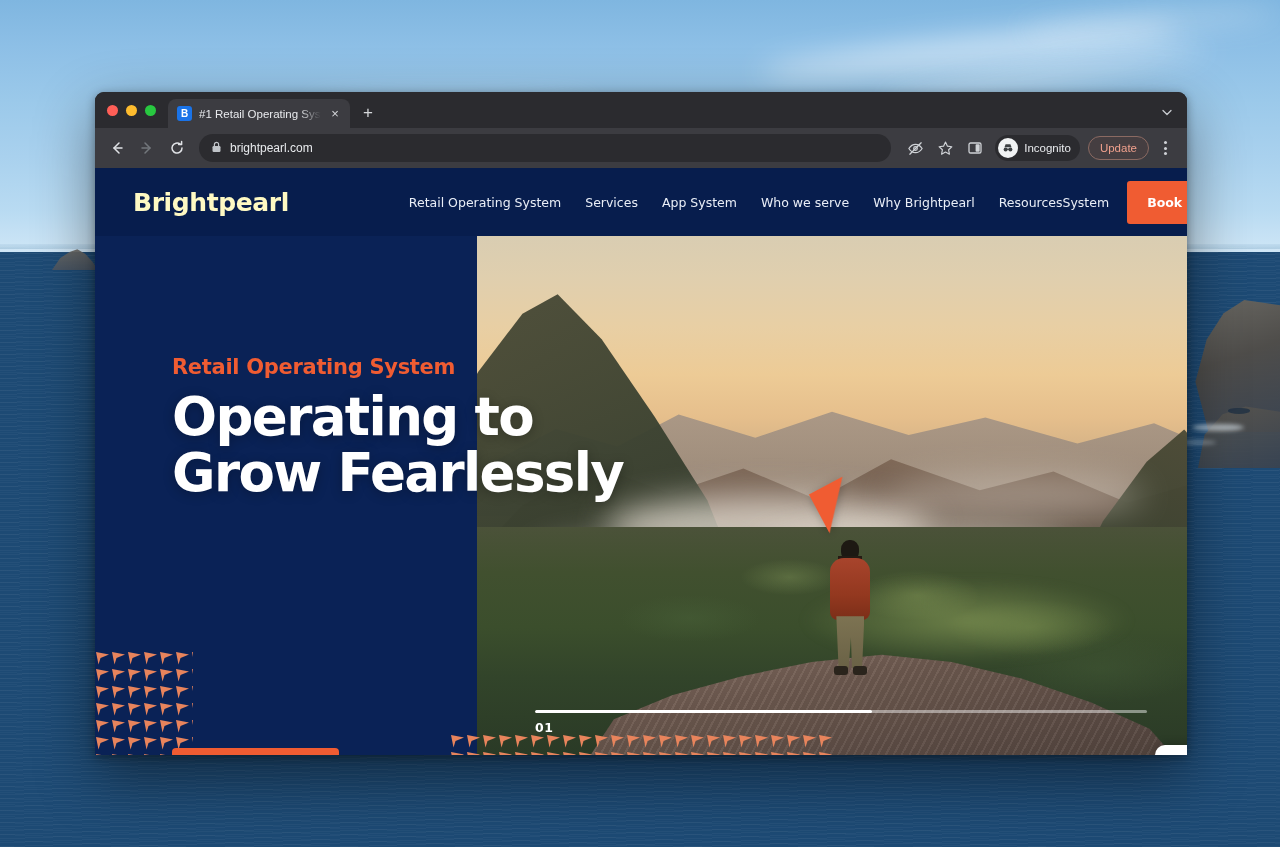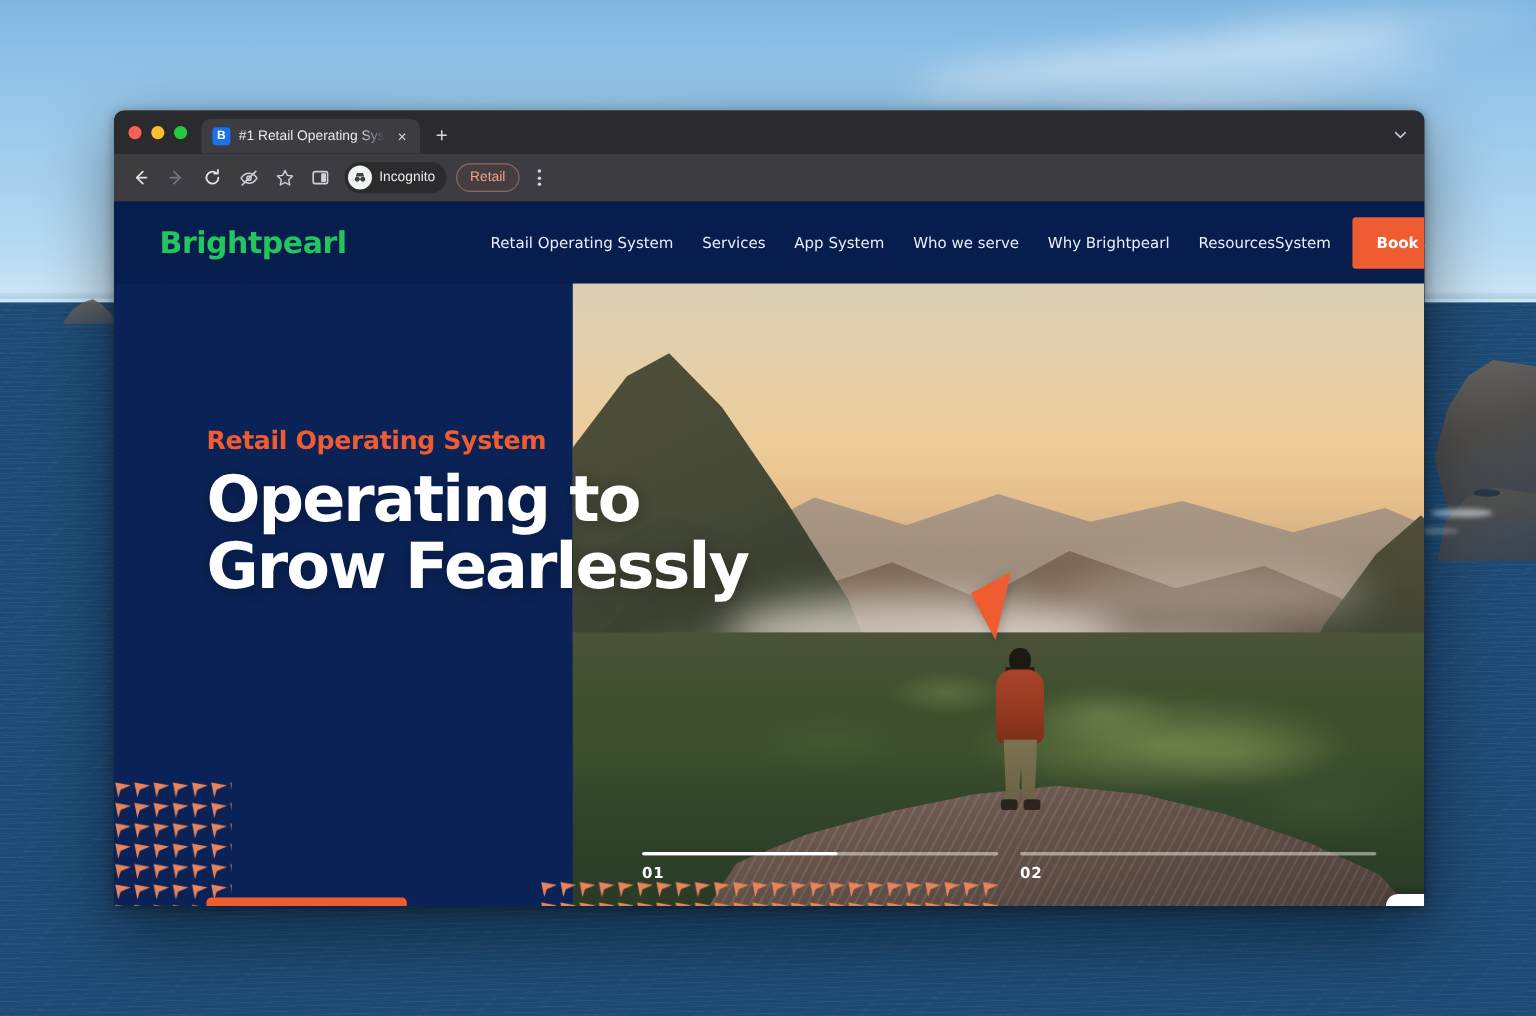"brightpearl.com" div.omnibox { html: none -> <div> <span> <svg> <rect></rect> <path></path> </svg> </span> <span>brightpearl.com</span> </div> }
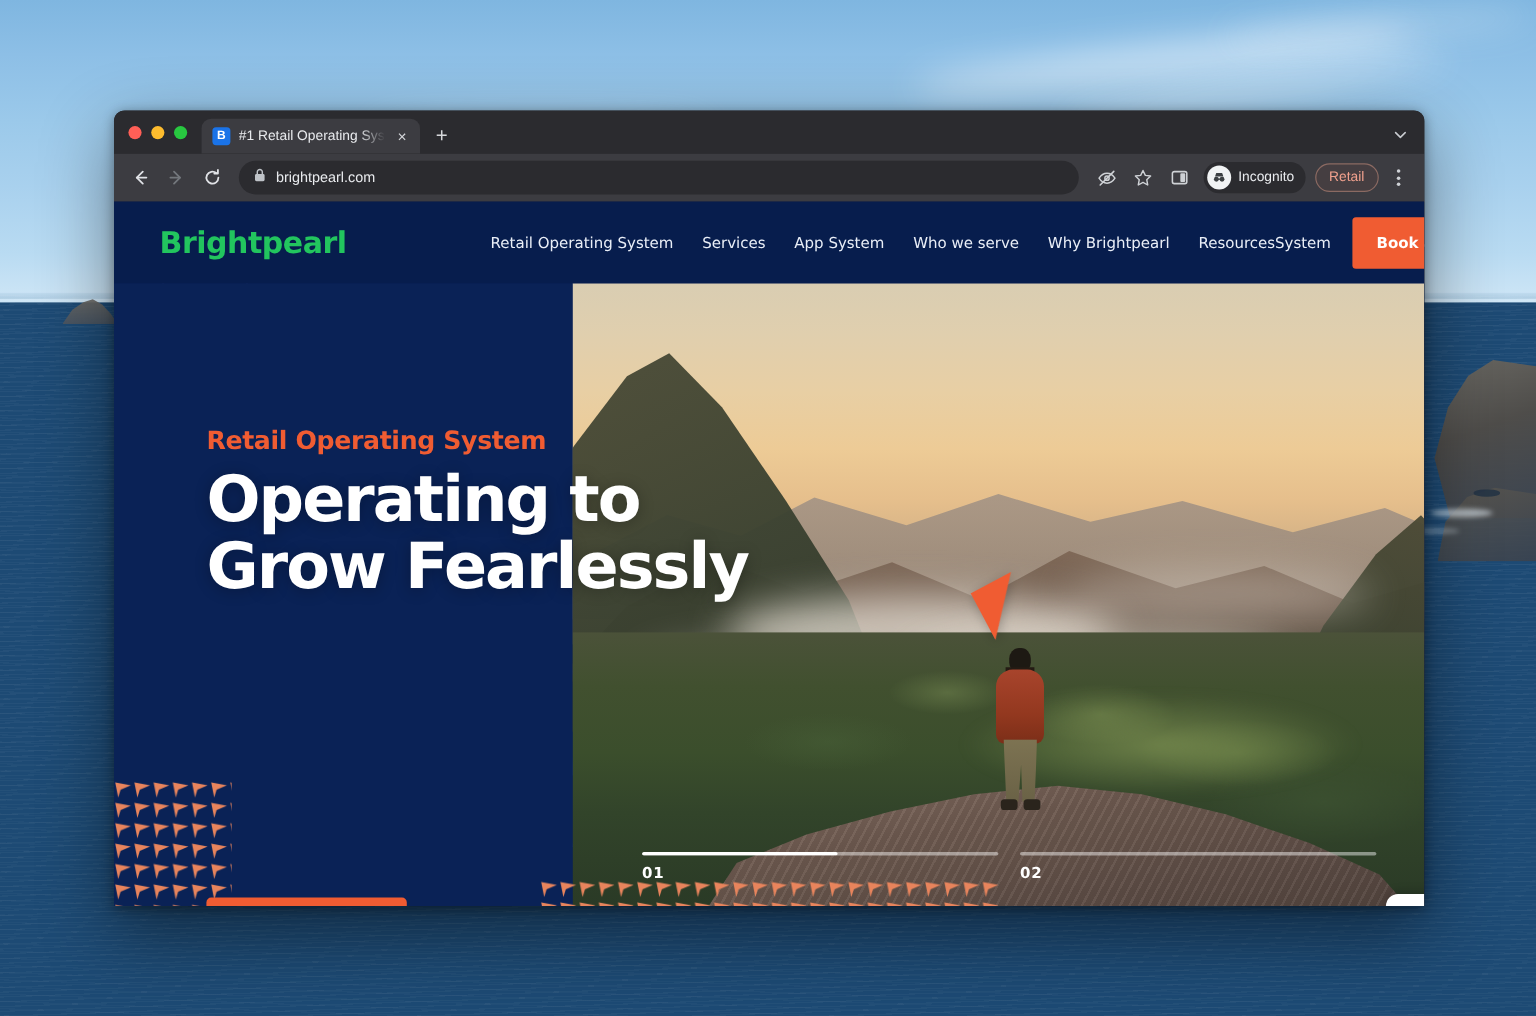"Retail" div.update-pill { text: Retail -> Update }
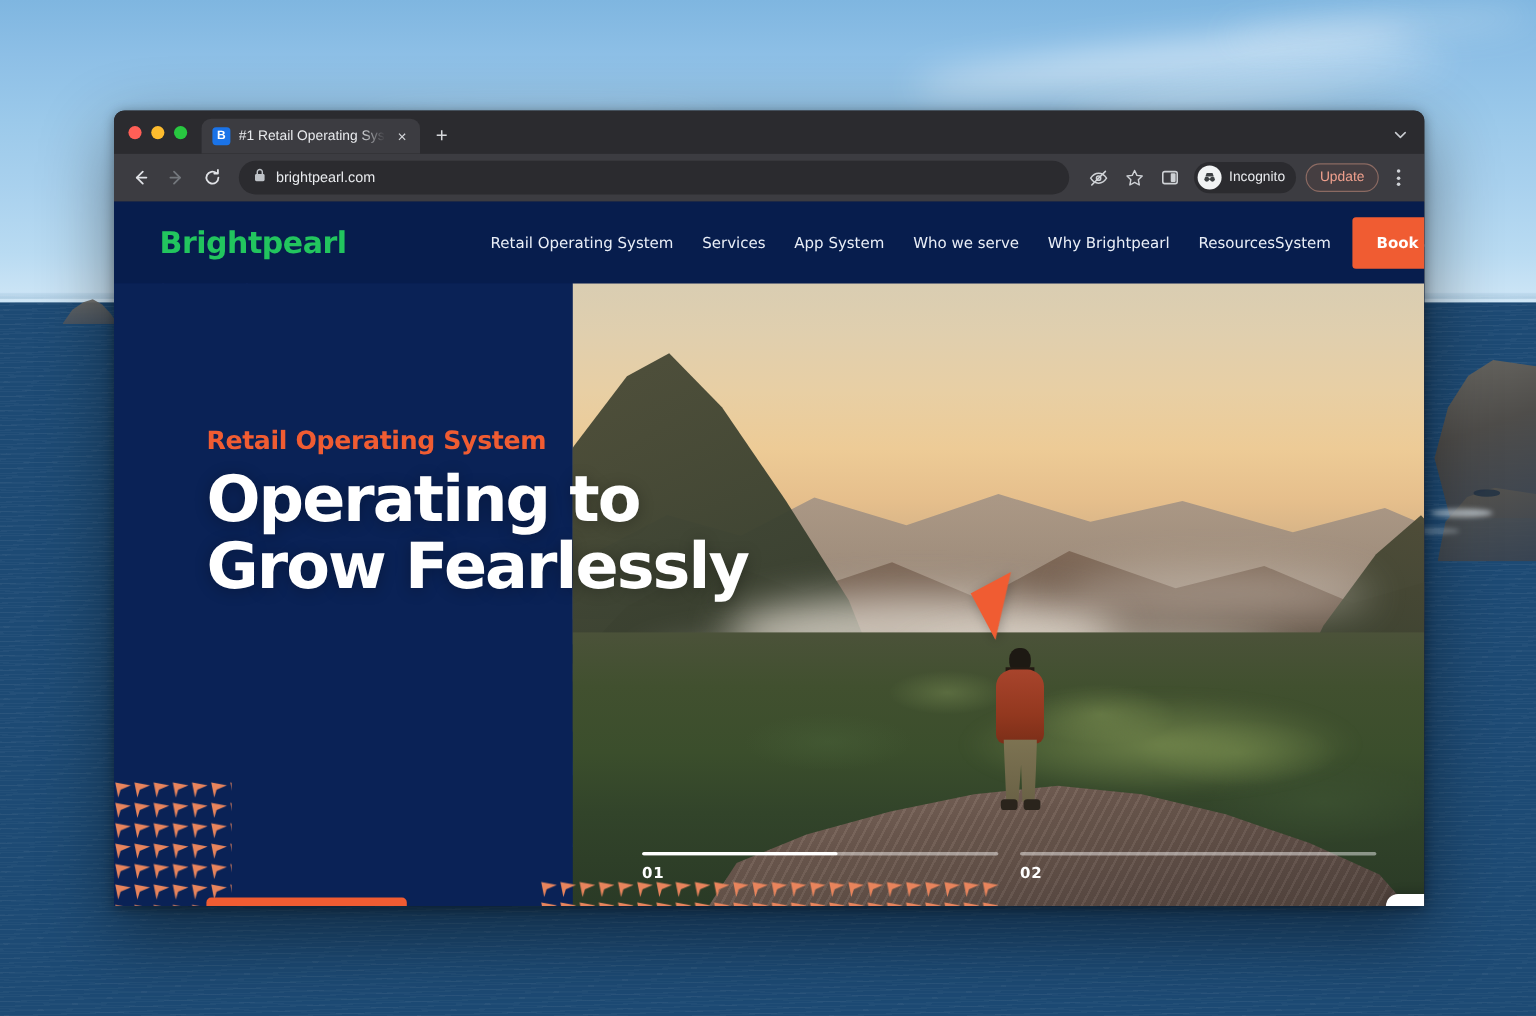"Brightpearl" .logo { color: #22c55e -> #fef9c3 }
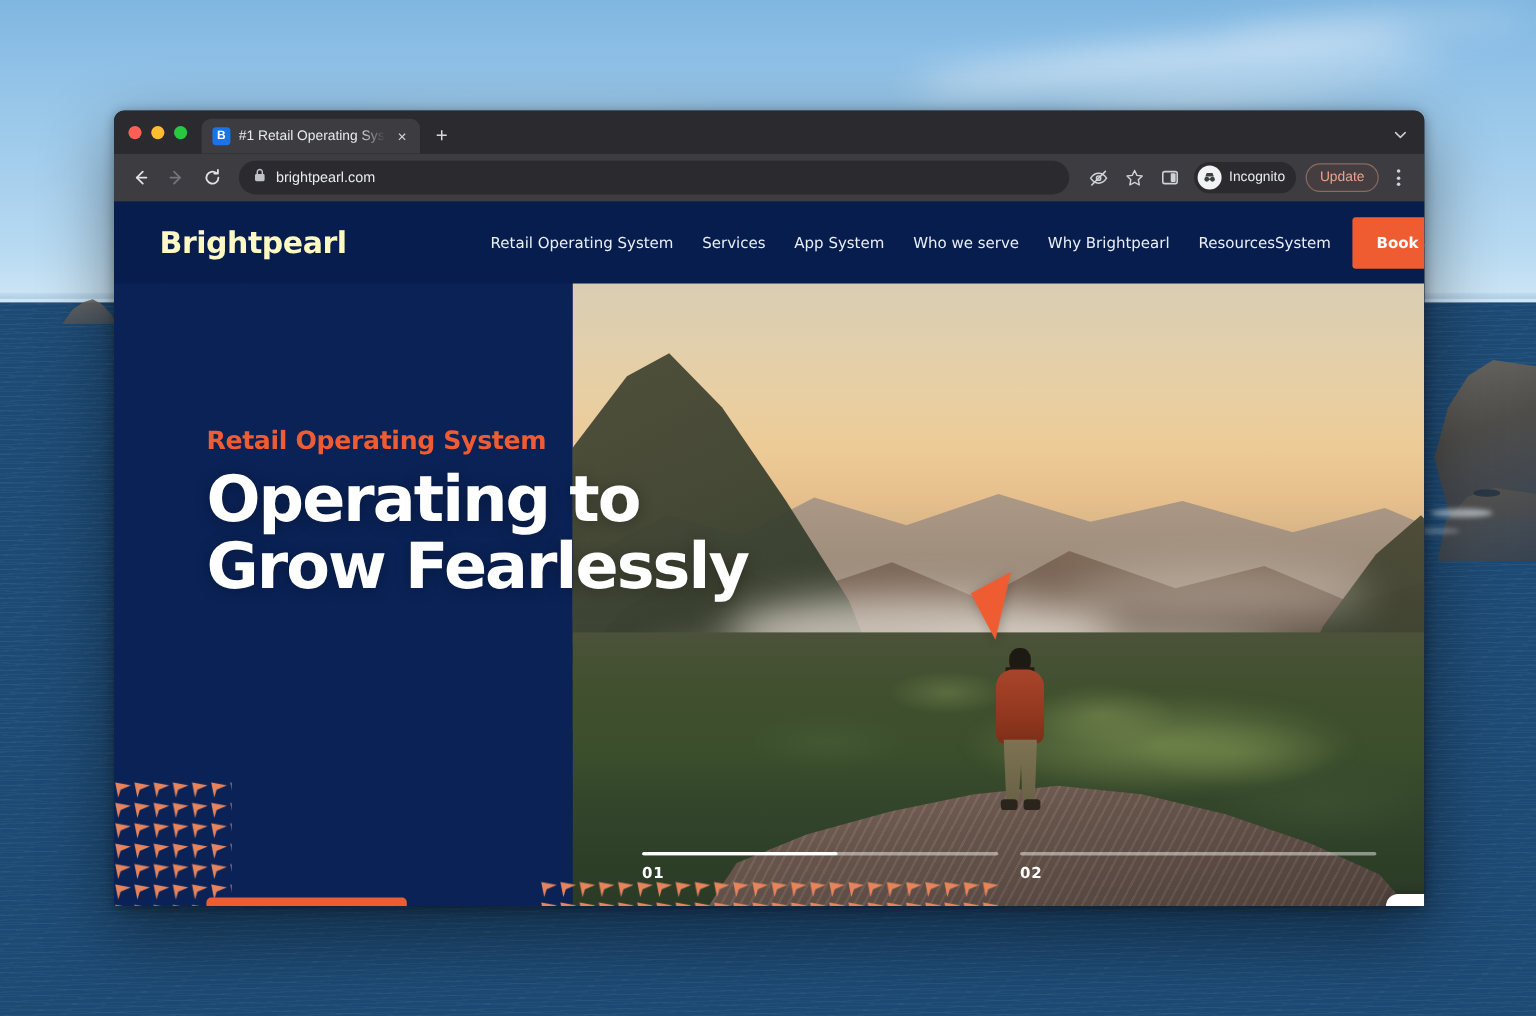"02" div.slide-item { html: <div> <div> <div></div> </div> <div>02</div> </div> -> none }
